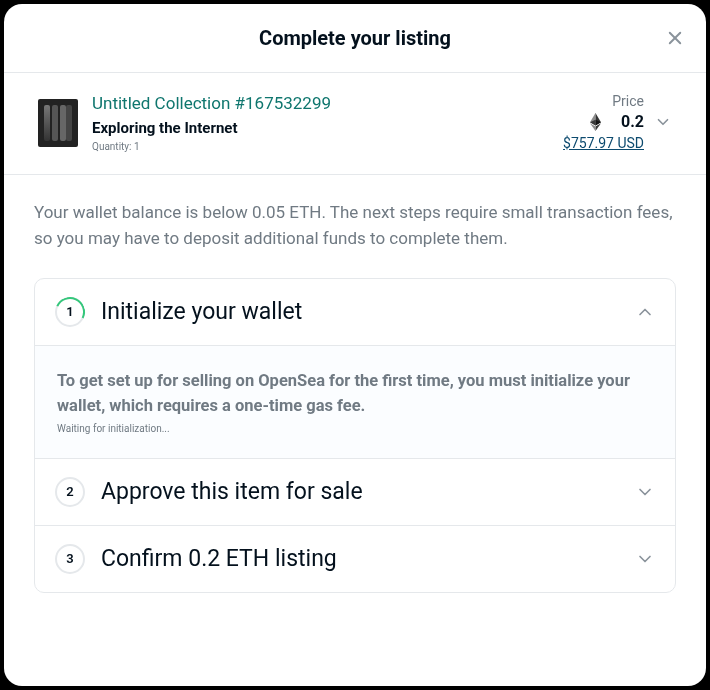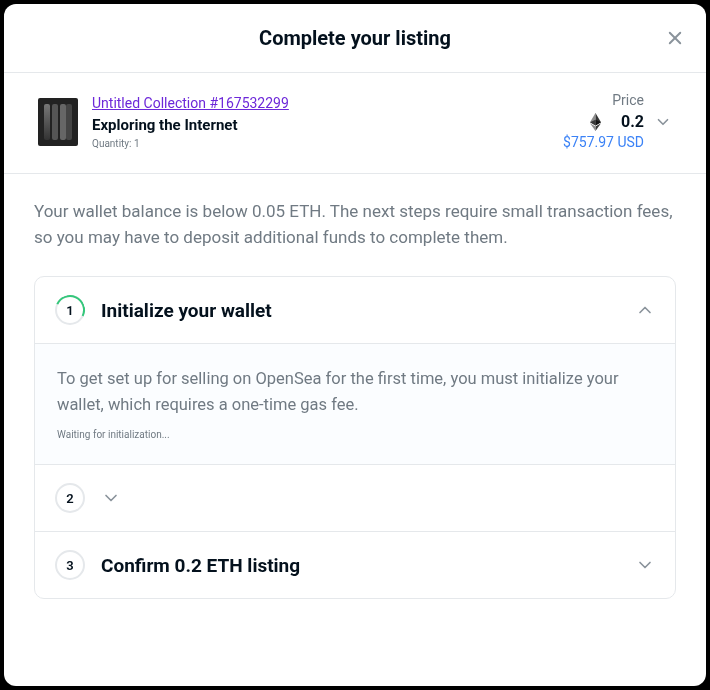"Complete your listing" .modal { border-radius: 12px -> 18px }
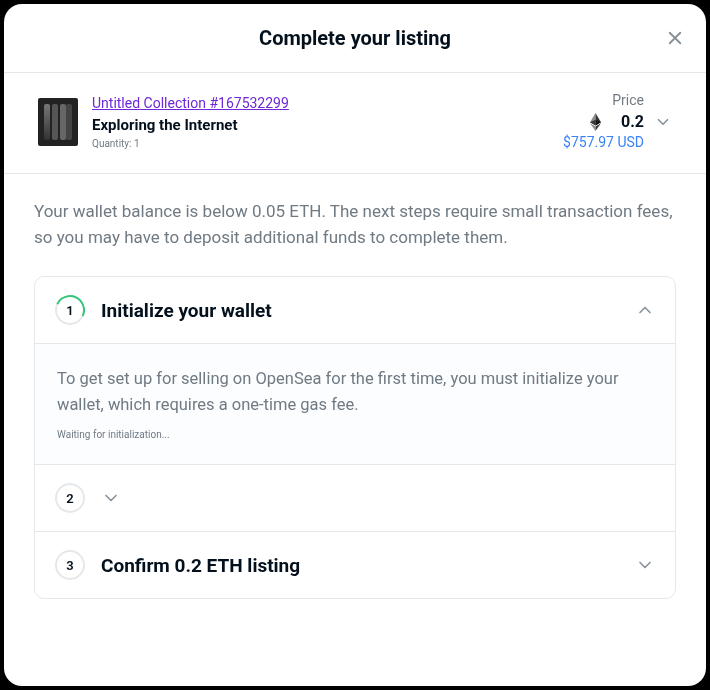"Untitled Collection #167532299" .collection { color: #6d28d9 -> #0f766e; font-size: 14px -> 17px; text-decoration: underline -> none }
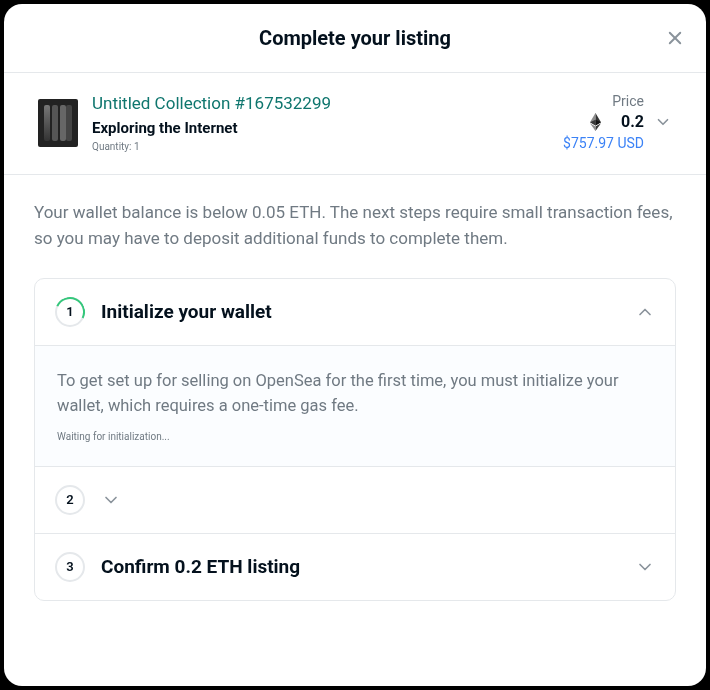"$757.97 USD" .usd { color: #3b82f6 -> #0c4a6e; text-decoration: none -> underline }
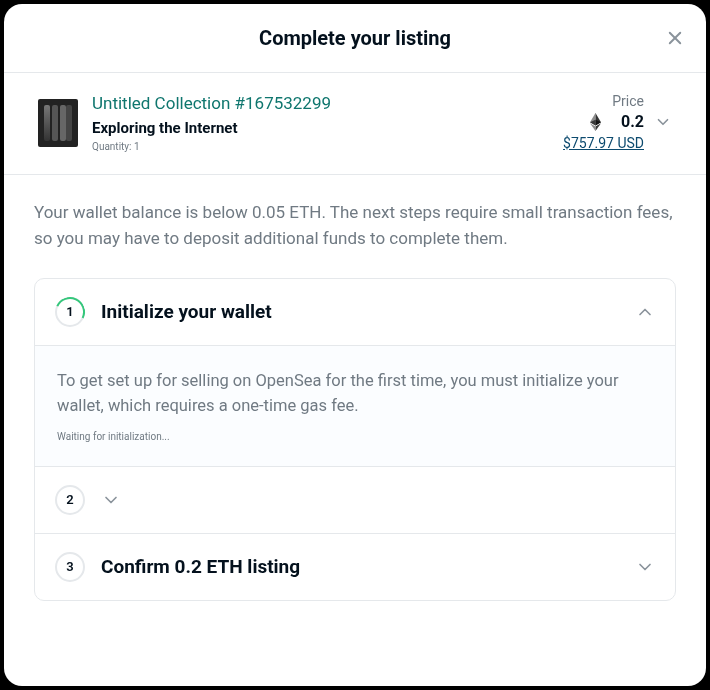"Initialize your wallet" .step-title { font-size: 19px -> 23px; font-weight: 700 -> 400 }
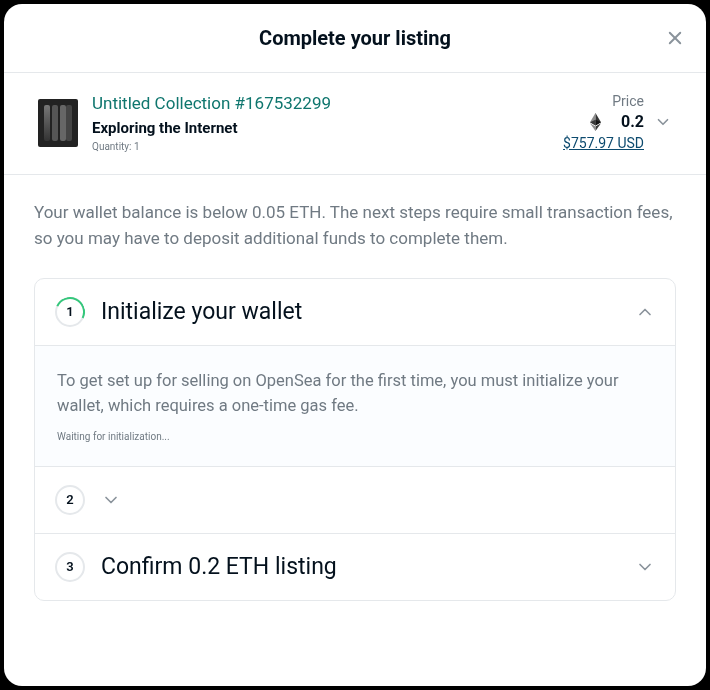"To get set up for" .step-desc { font-weight: none -> bold; margin-bottom: 12px -> 4px }
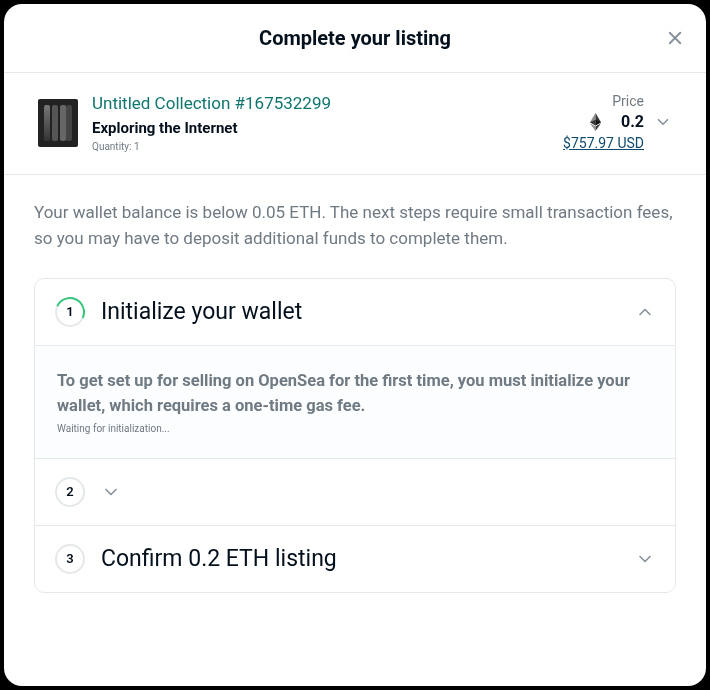"Approve this item for sale" div.step-title { html: none -> <div>Approve this item for sale</div> }
